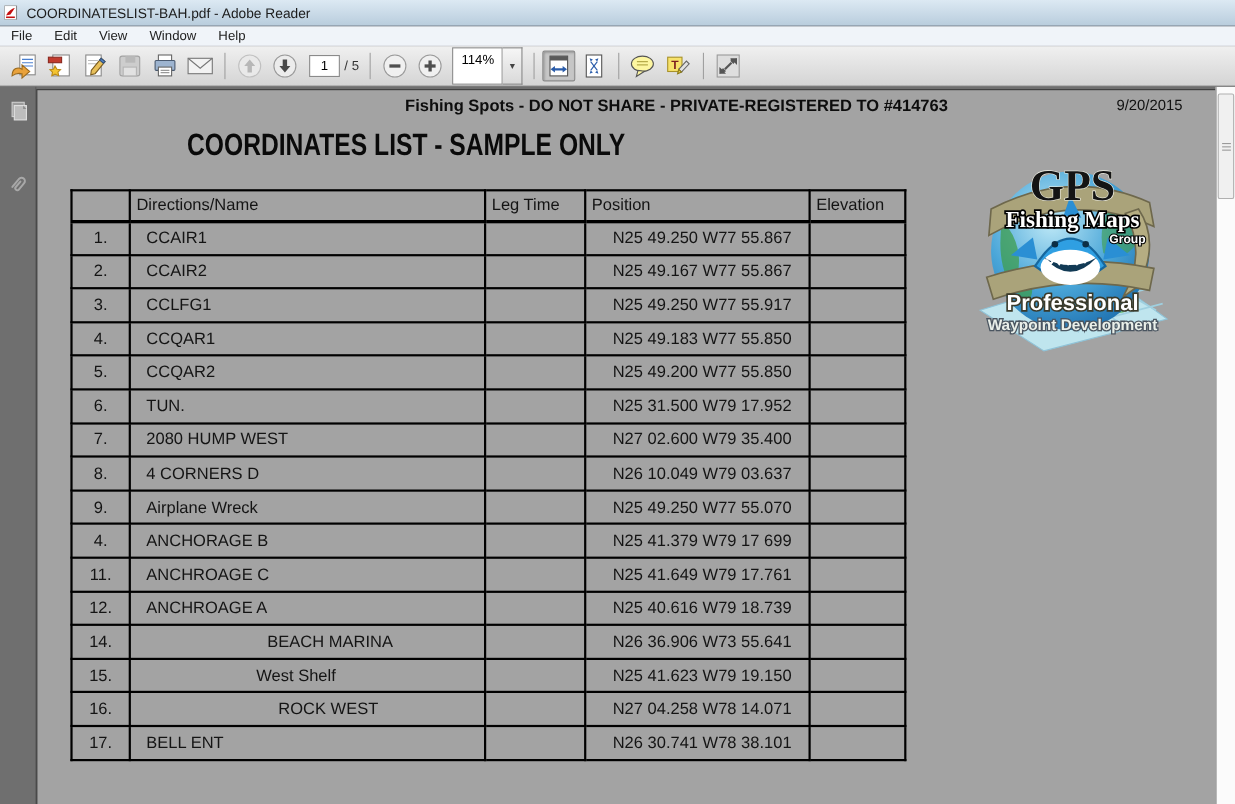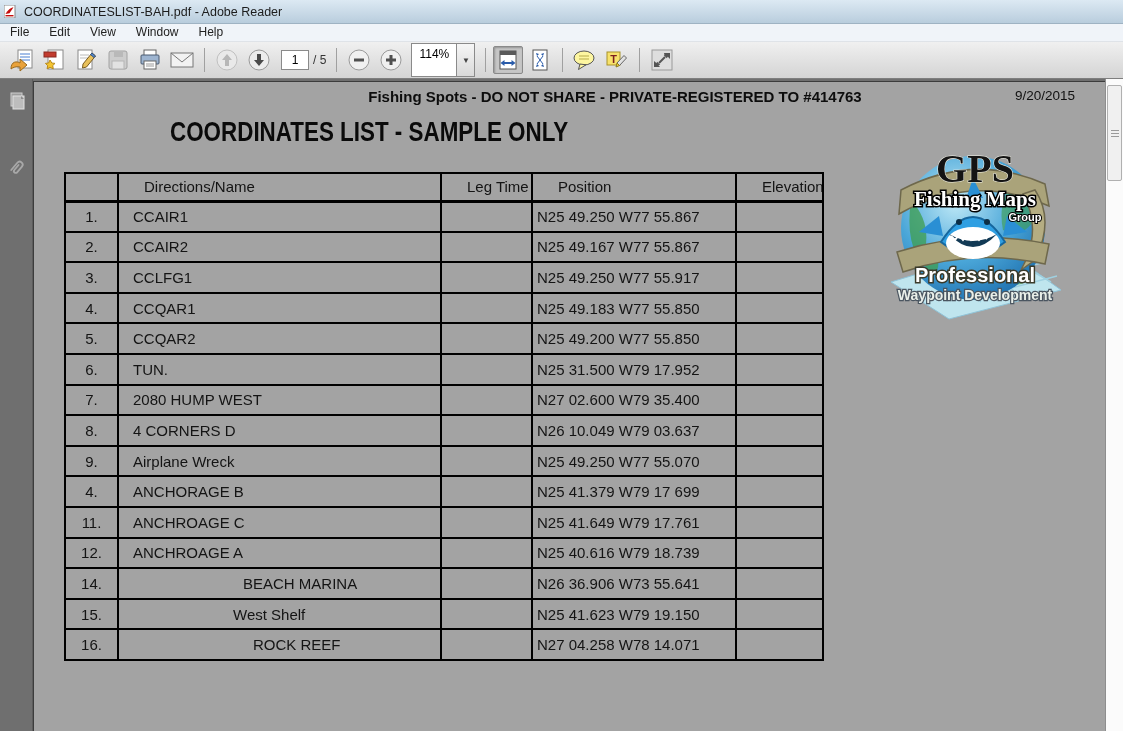"Directions/Name" table.coords thead th { padding-left: 25px -> 5px }
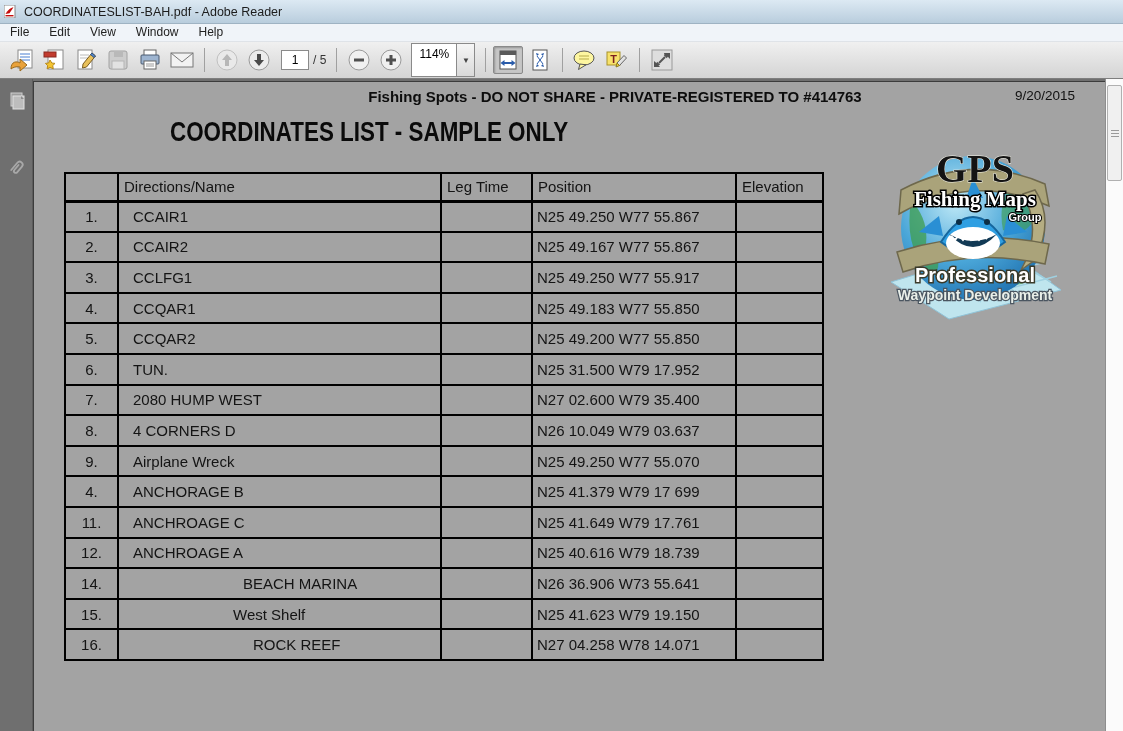"N25 49.250 W77 55.867" td.pos { padding-left: 4px -> 24px }
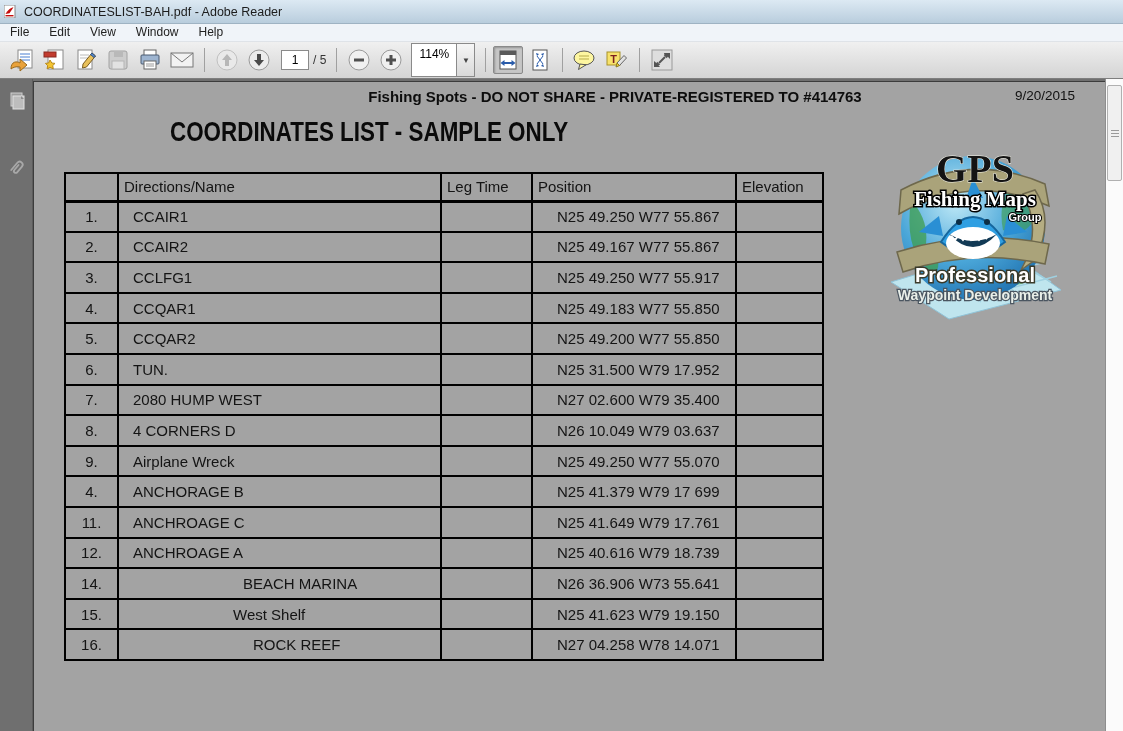"ROCK REEF" td.name { text: REEF -> WEST }
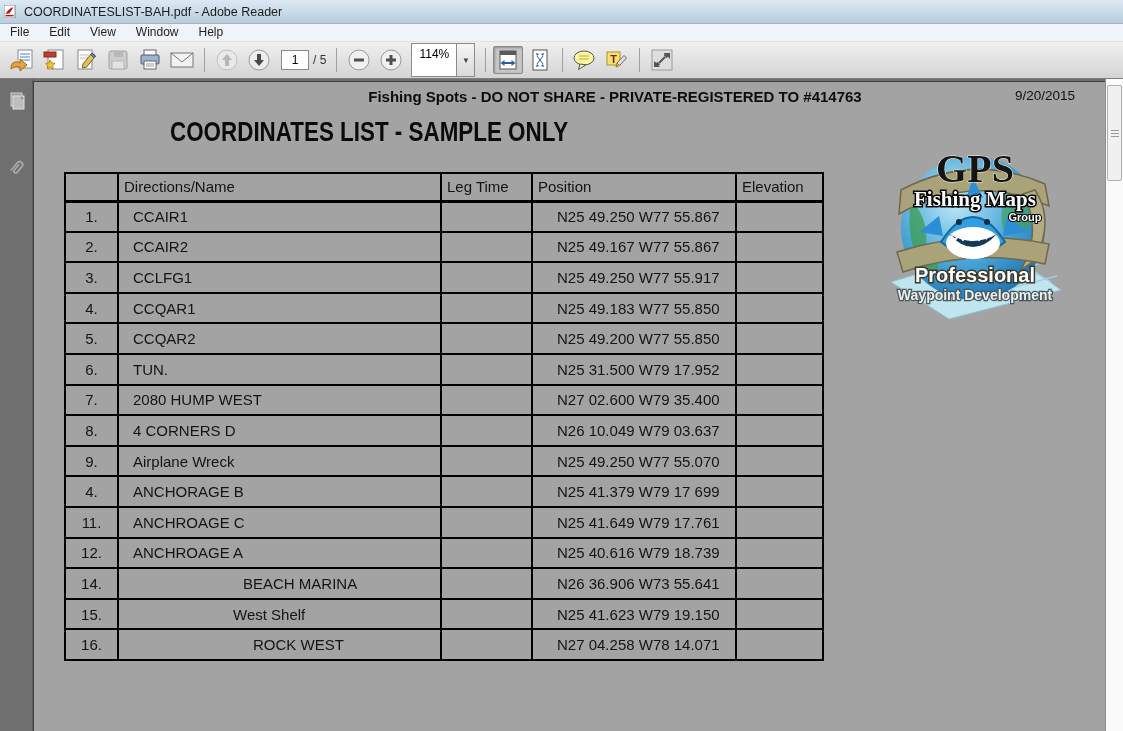"17." tr { html: none -> <tr> <td>17.</td> <td>BELL ENT</td> <td></td> <td>N26 30.741 W78 38.101</td> <td></td> </tr> }
